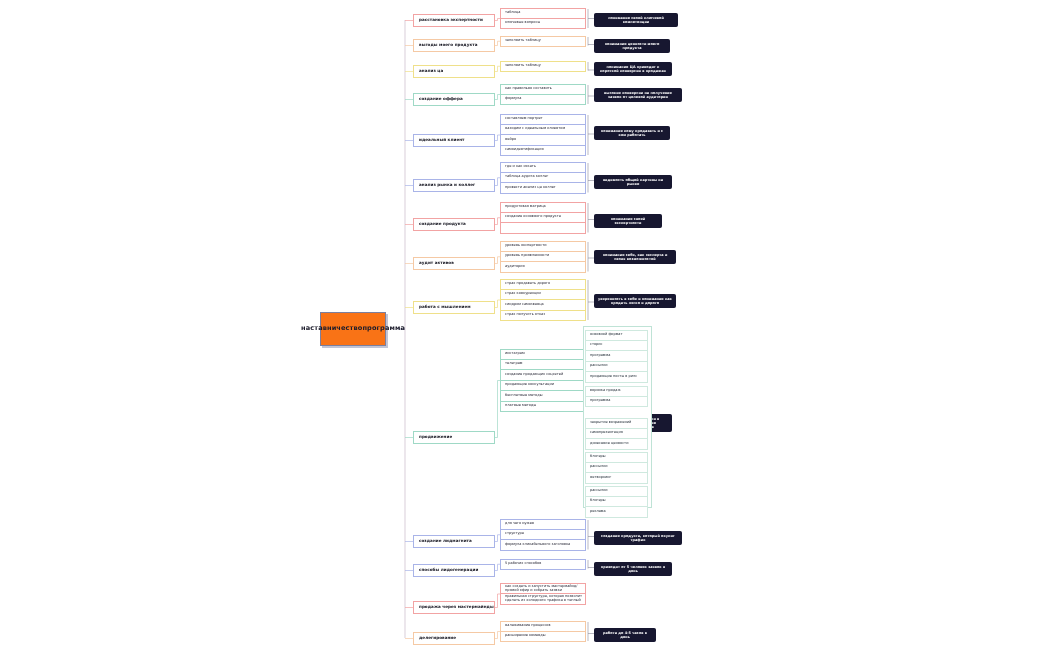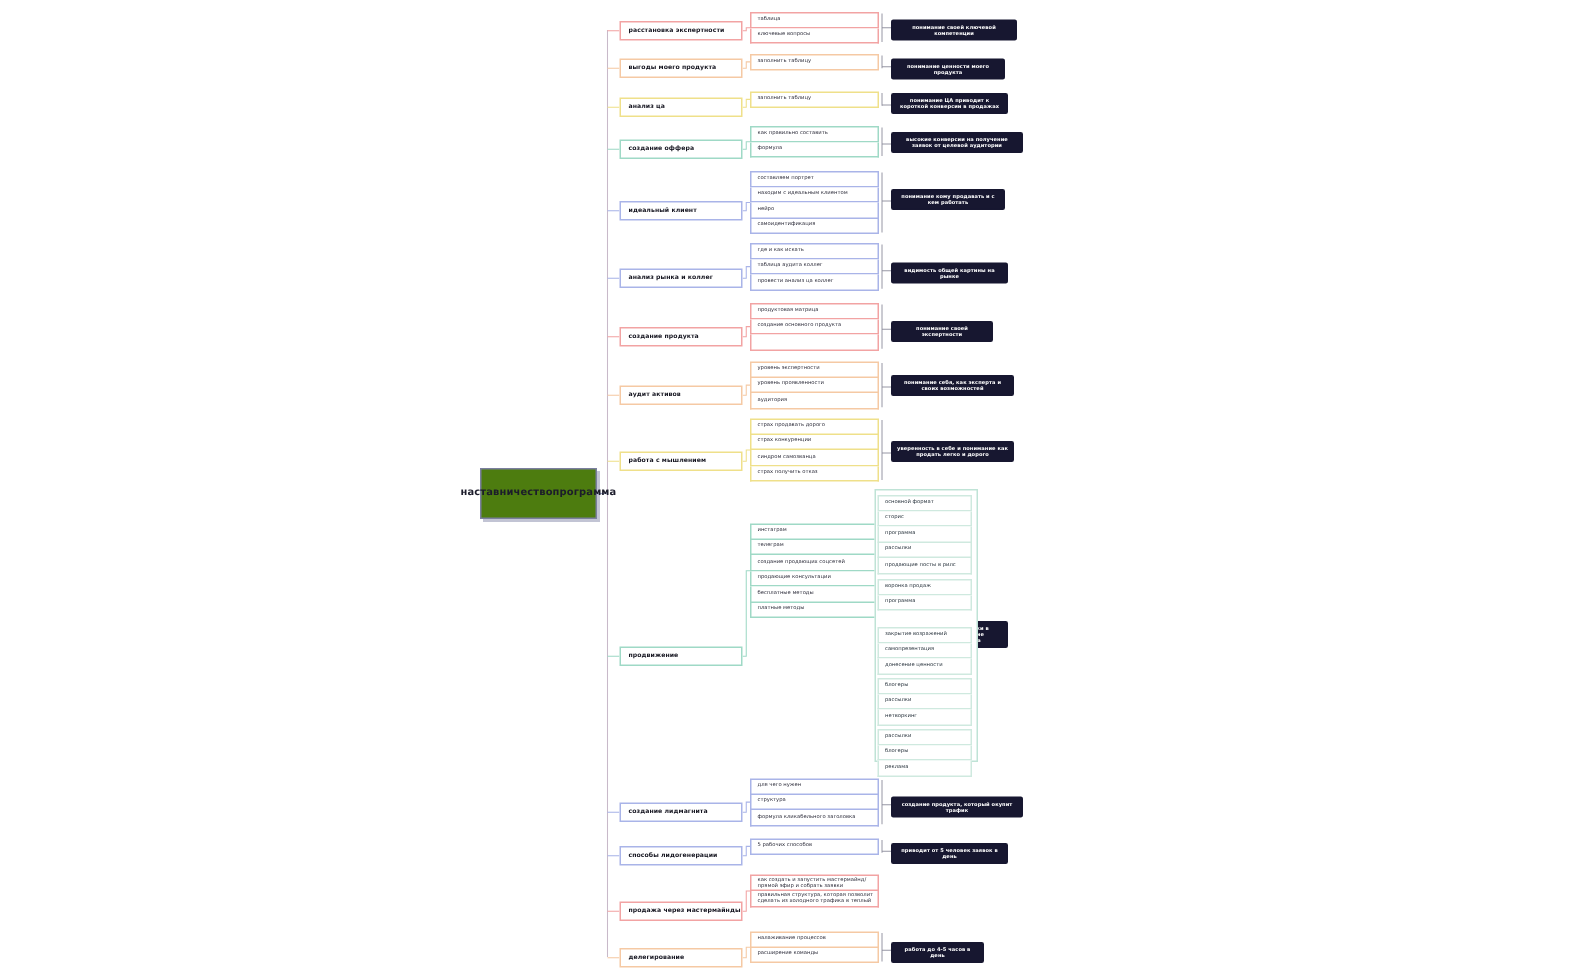"наставничество" .root { background: #4d7c0f -> #f97316; width: 78px -> 66px }
